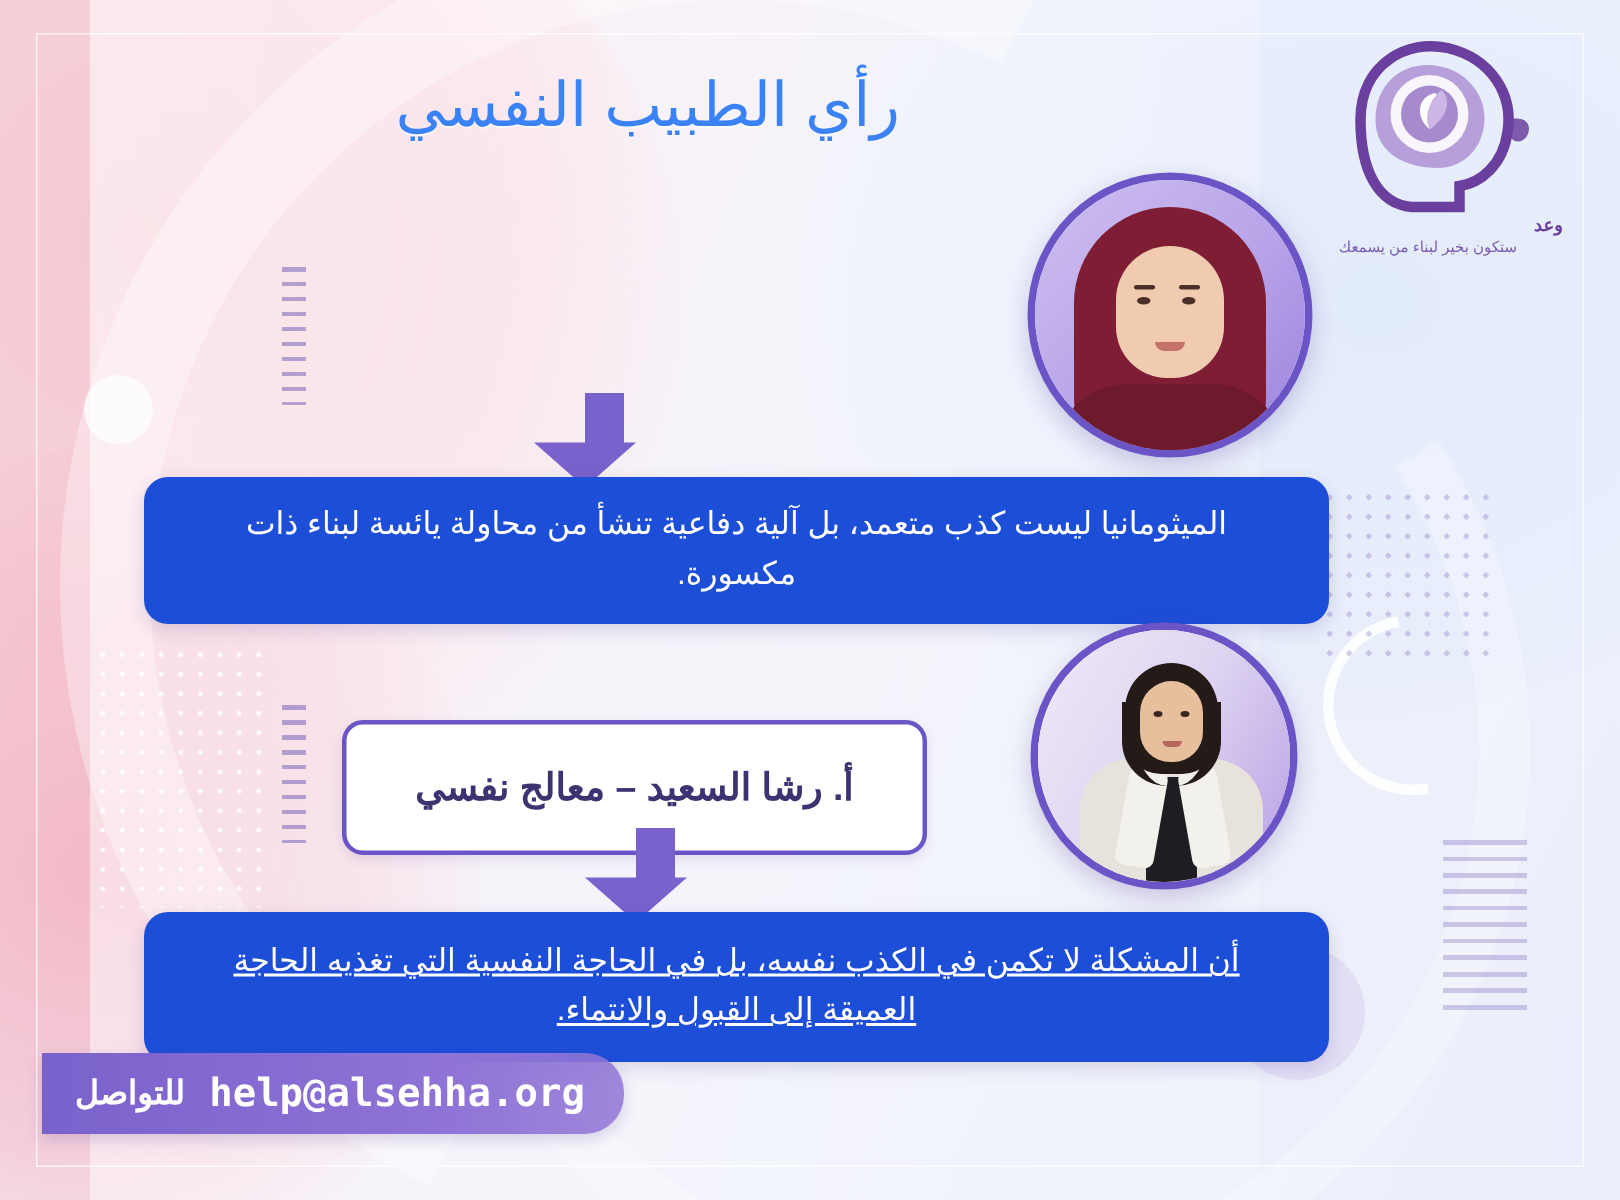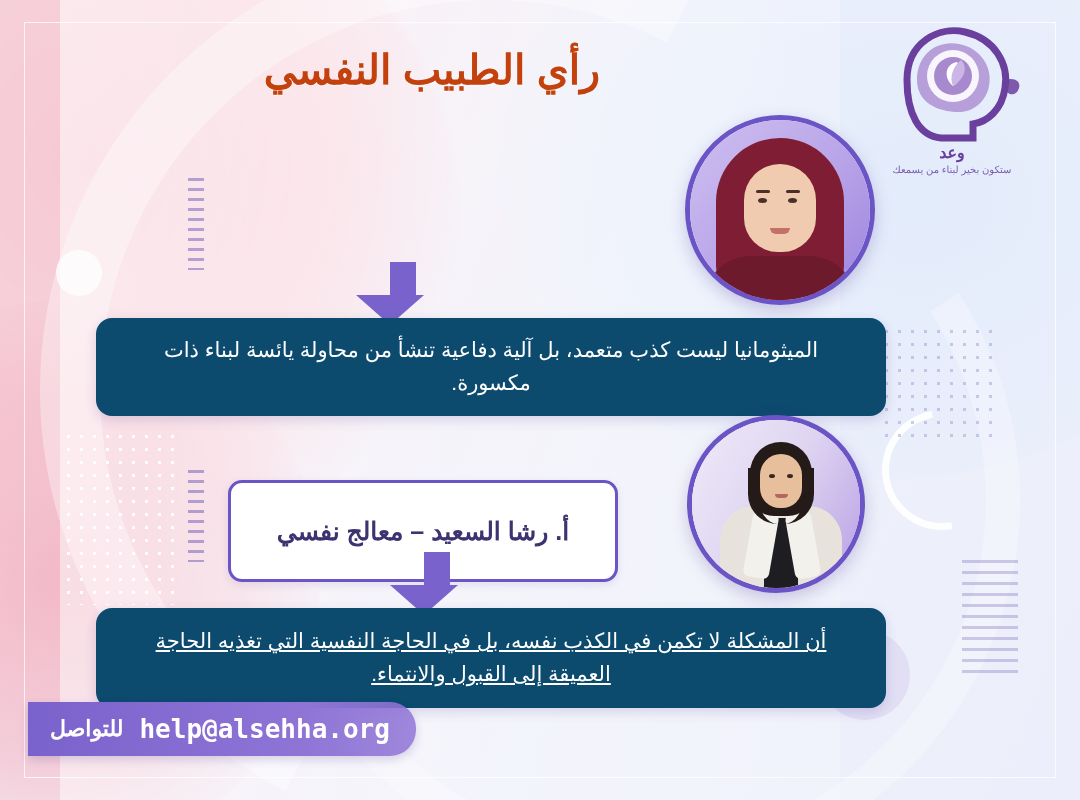"رأي الطبيب النفسي" .title { color: #c2410c -> #3b82f6; font-weight: bold -> normal }
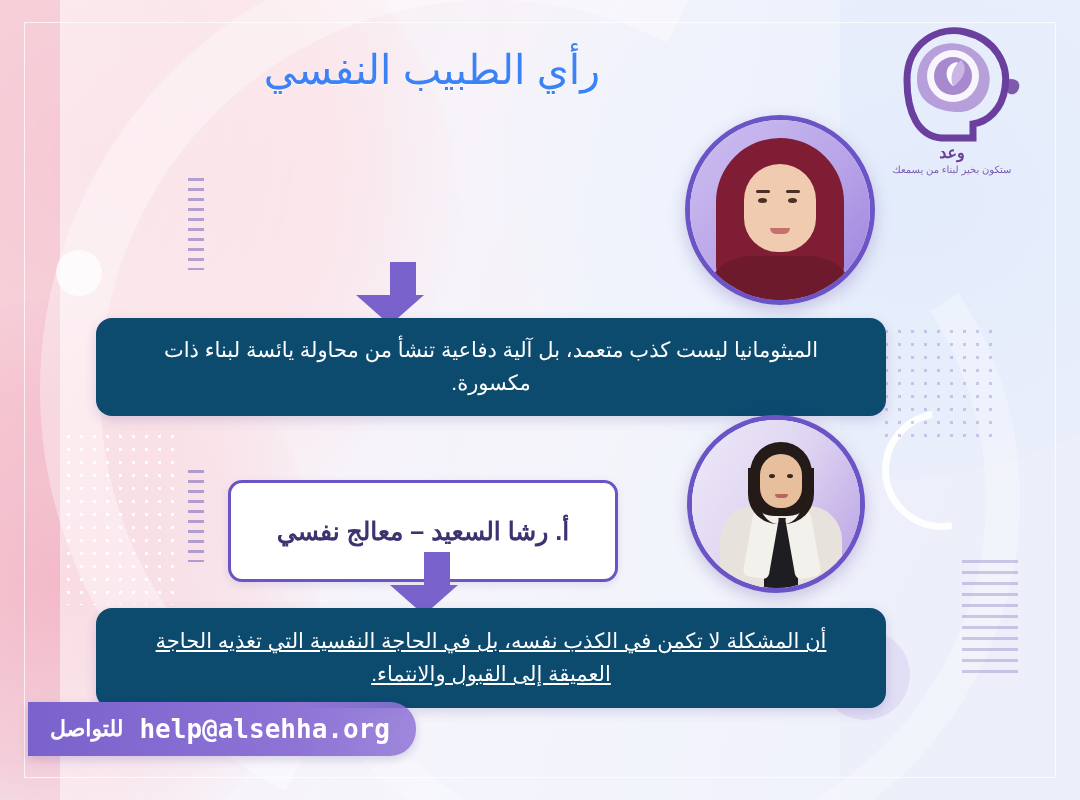"وعد" .logo-text-ar2 { font-size: 16px -> 12px; text-align: center -> right }
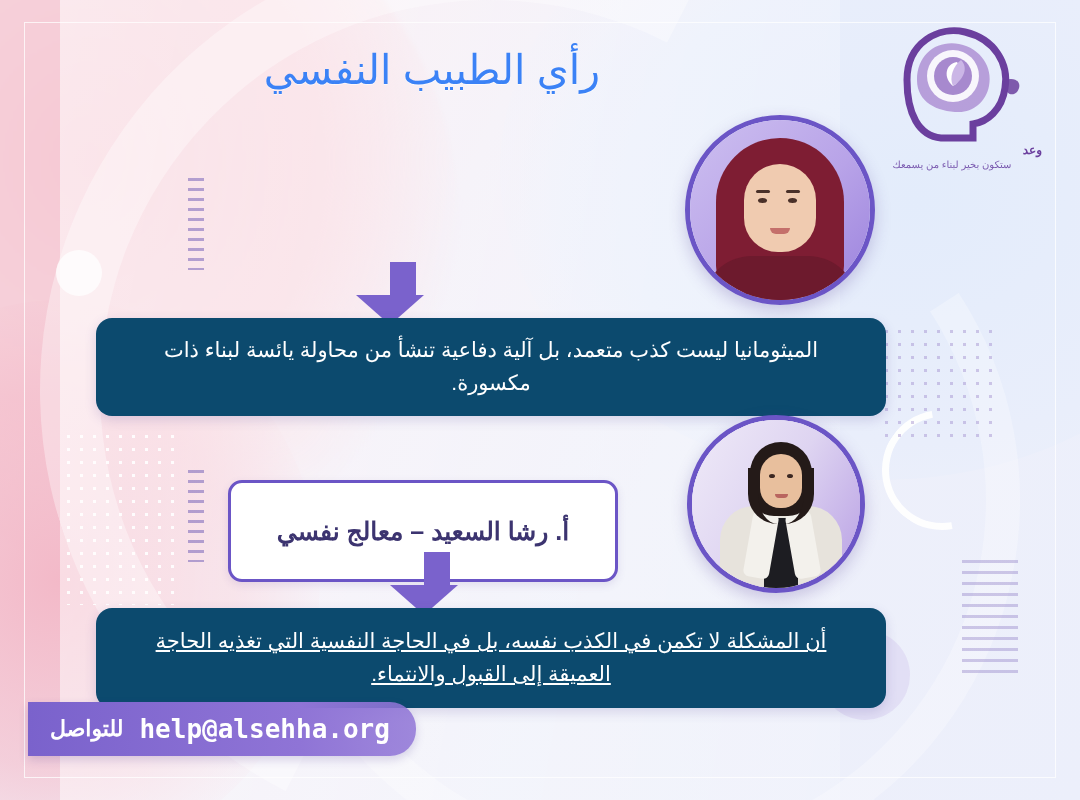"الميثومانيا ليست كذب متعمد، بل" .quote-card { background: #0c4a6e -> #1d4ed8 }
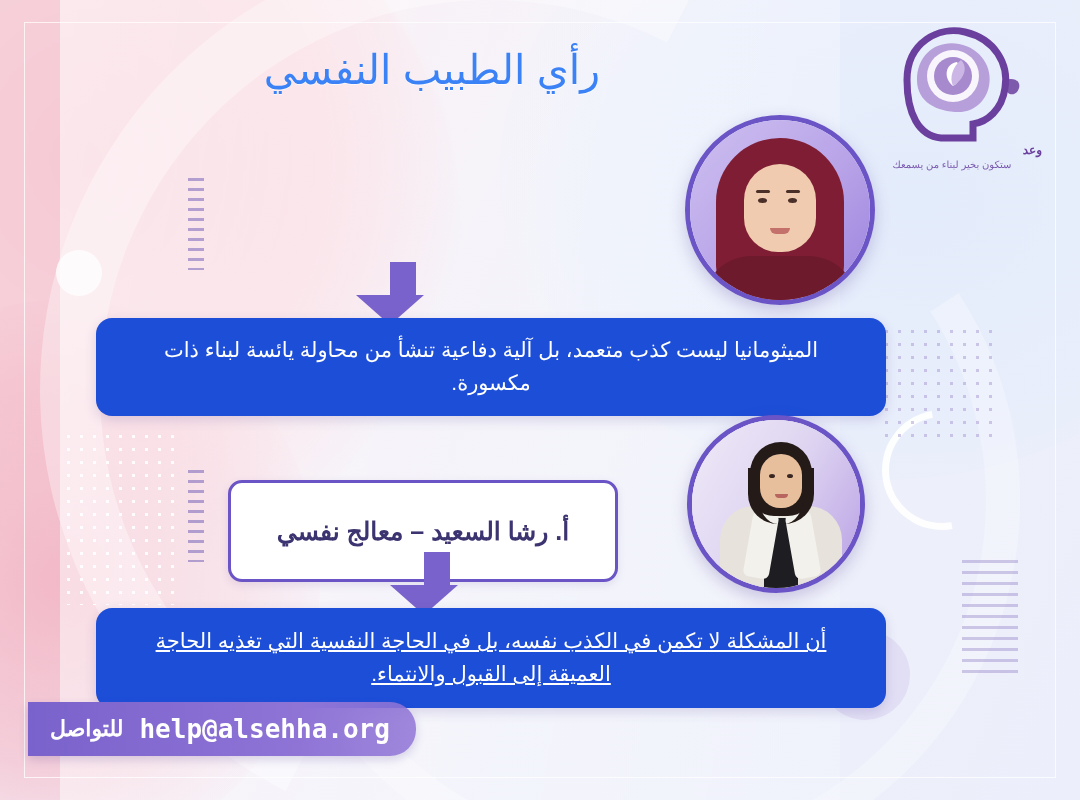"أ. رشا السعيد – معالج" .name-card-2 { height: 102px -> 90px }
